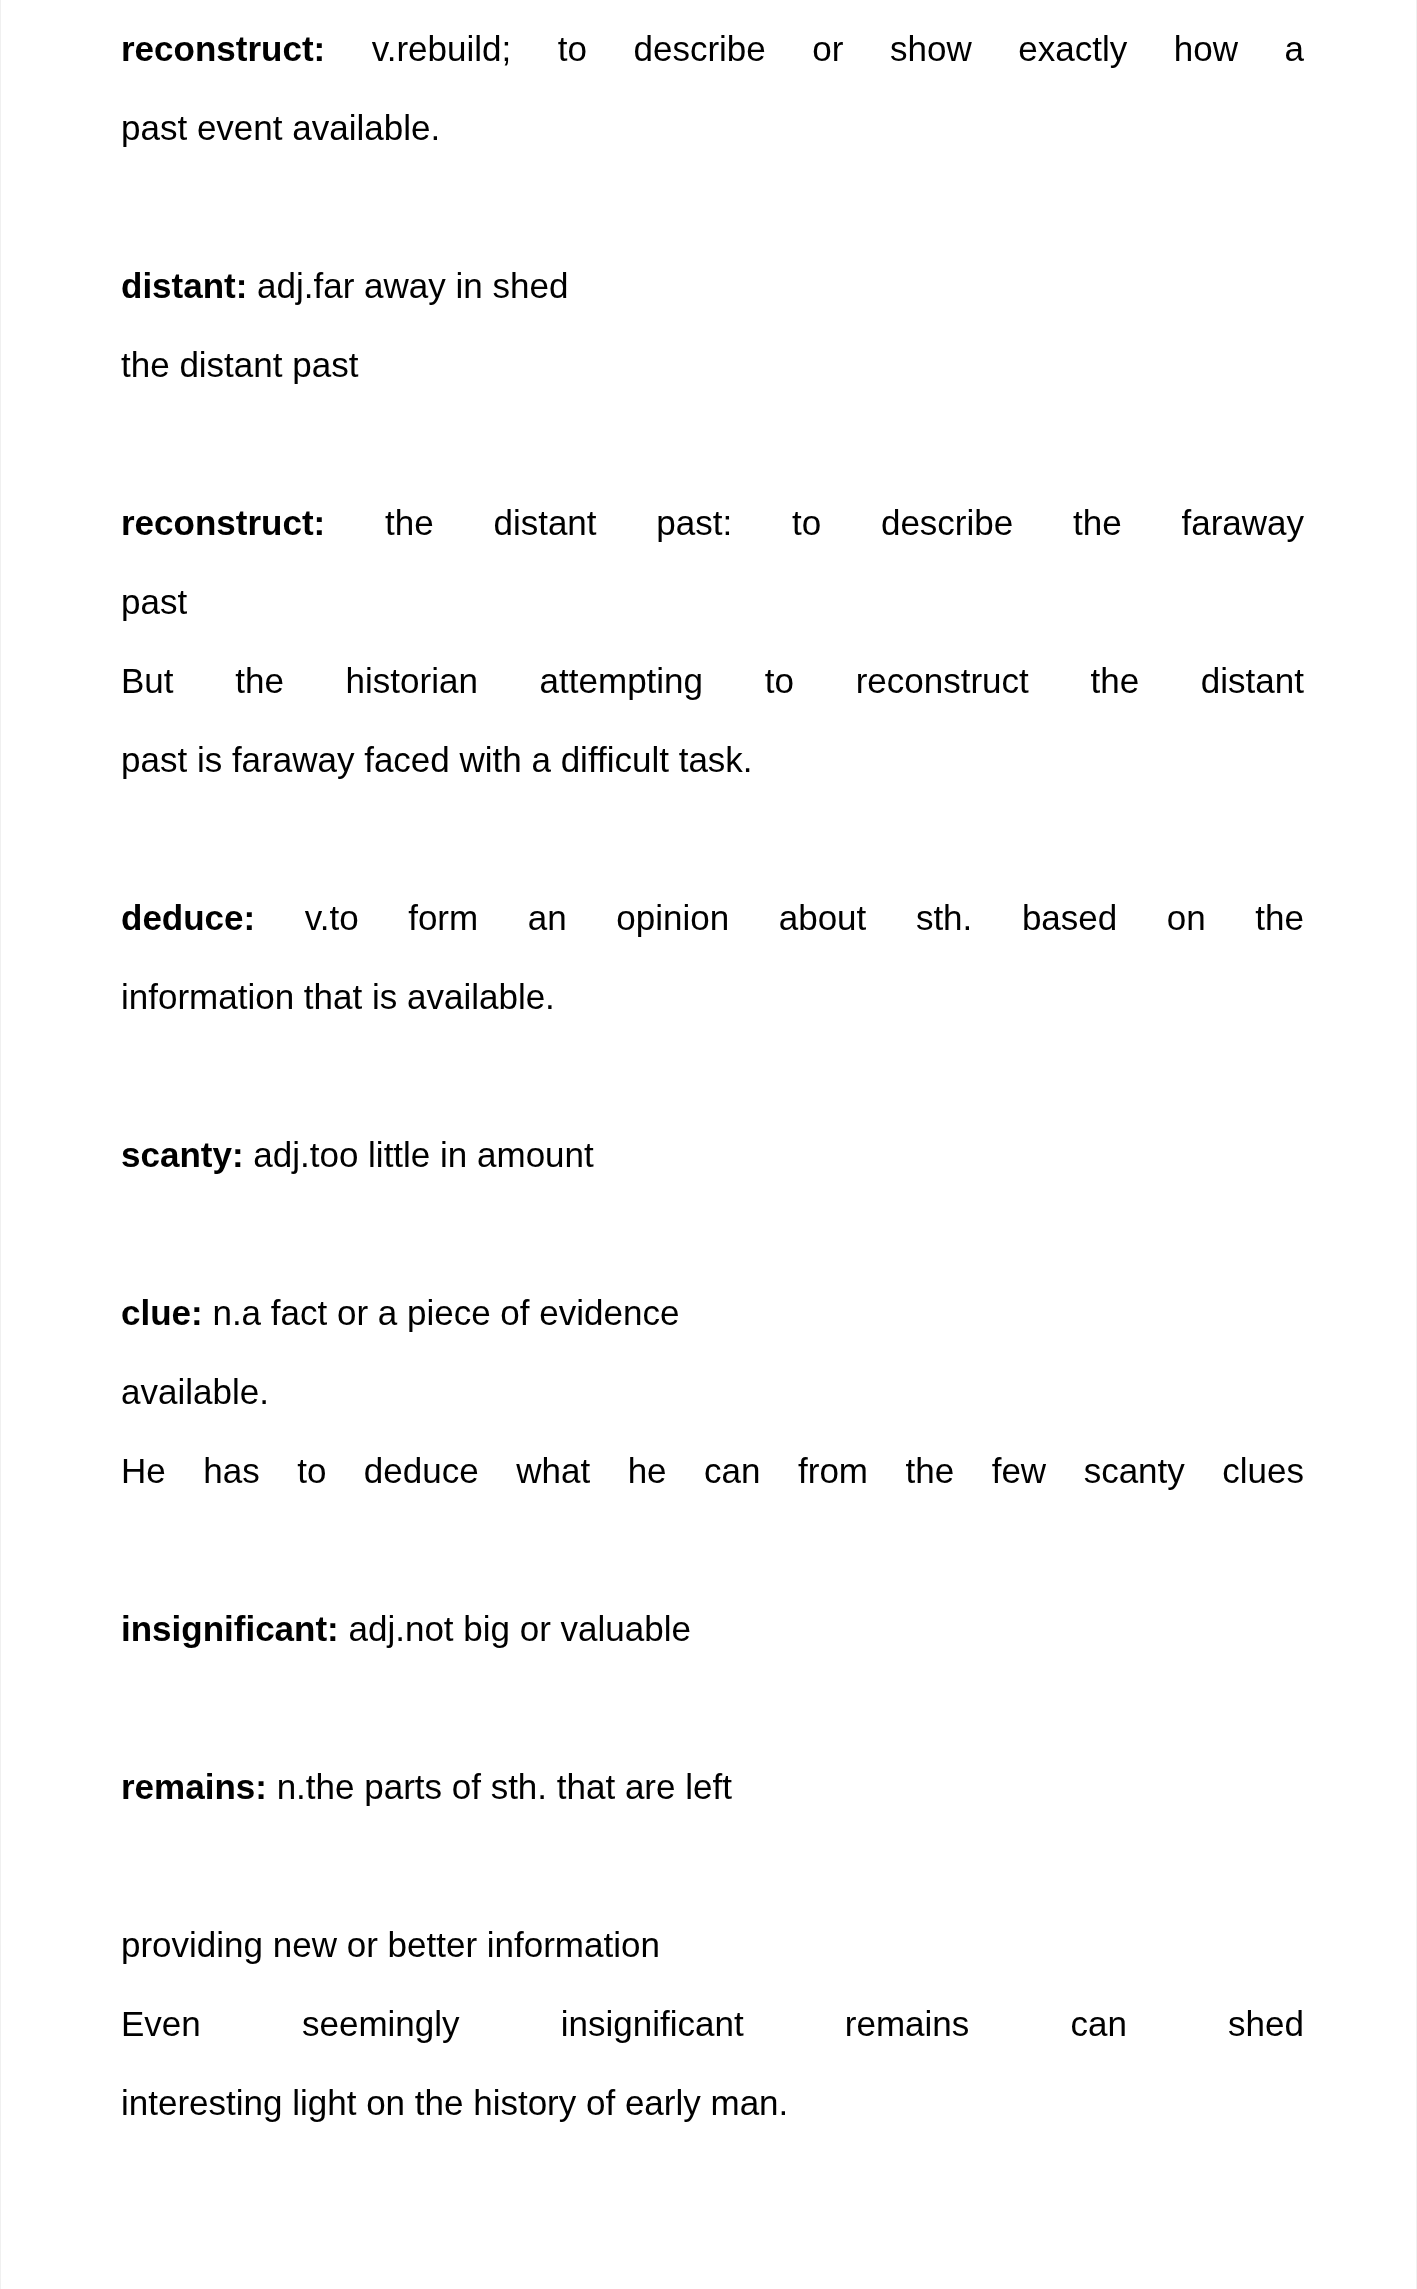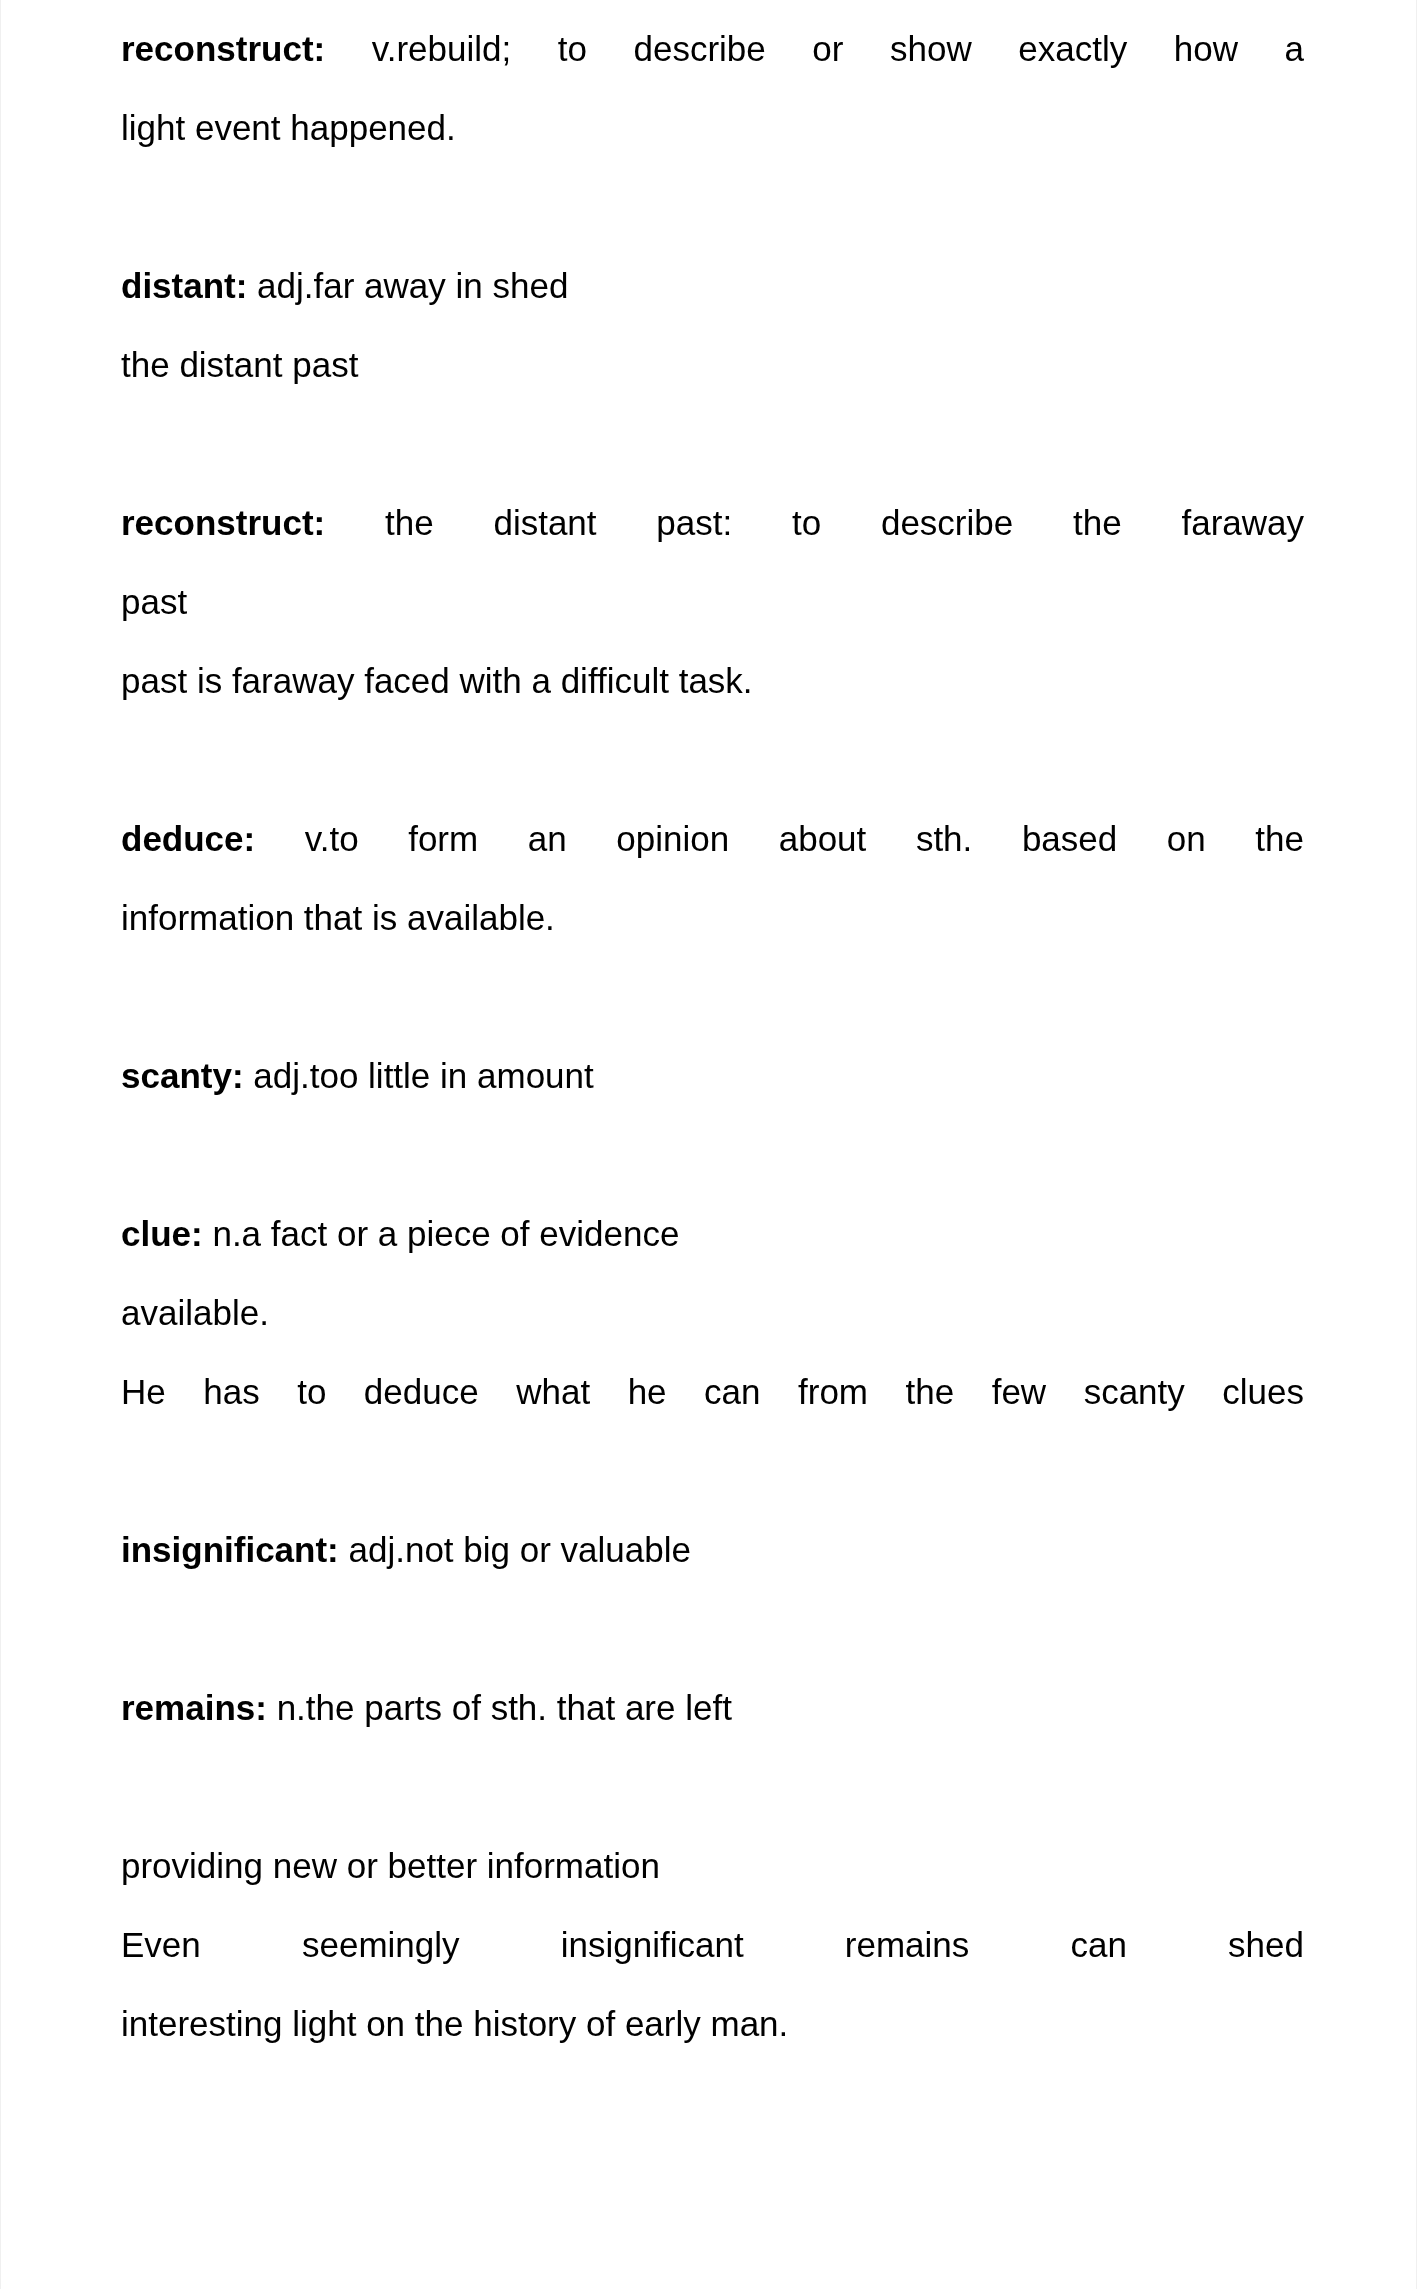"light event happened." span { text: light event happened -> past event available }
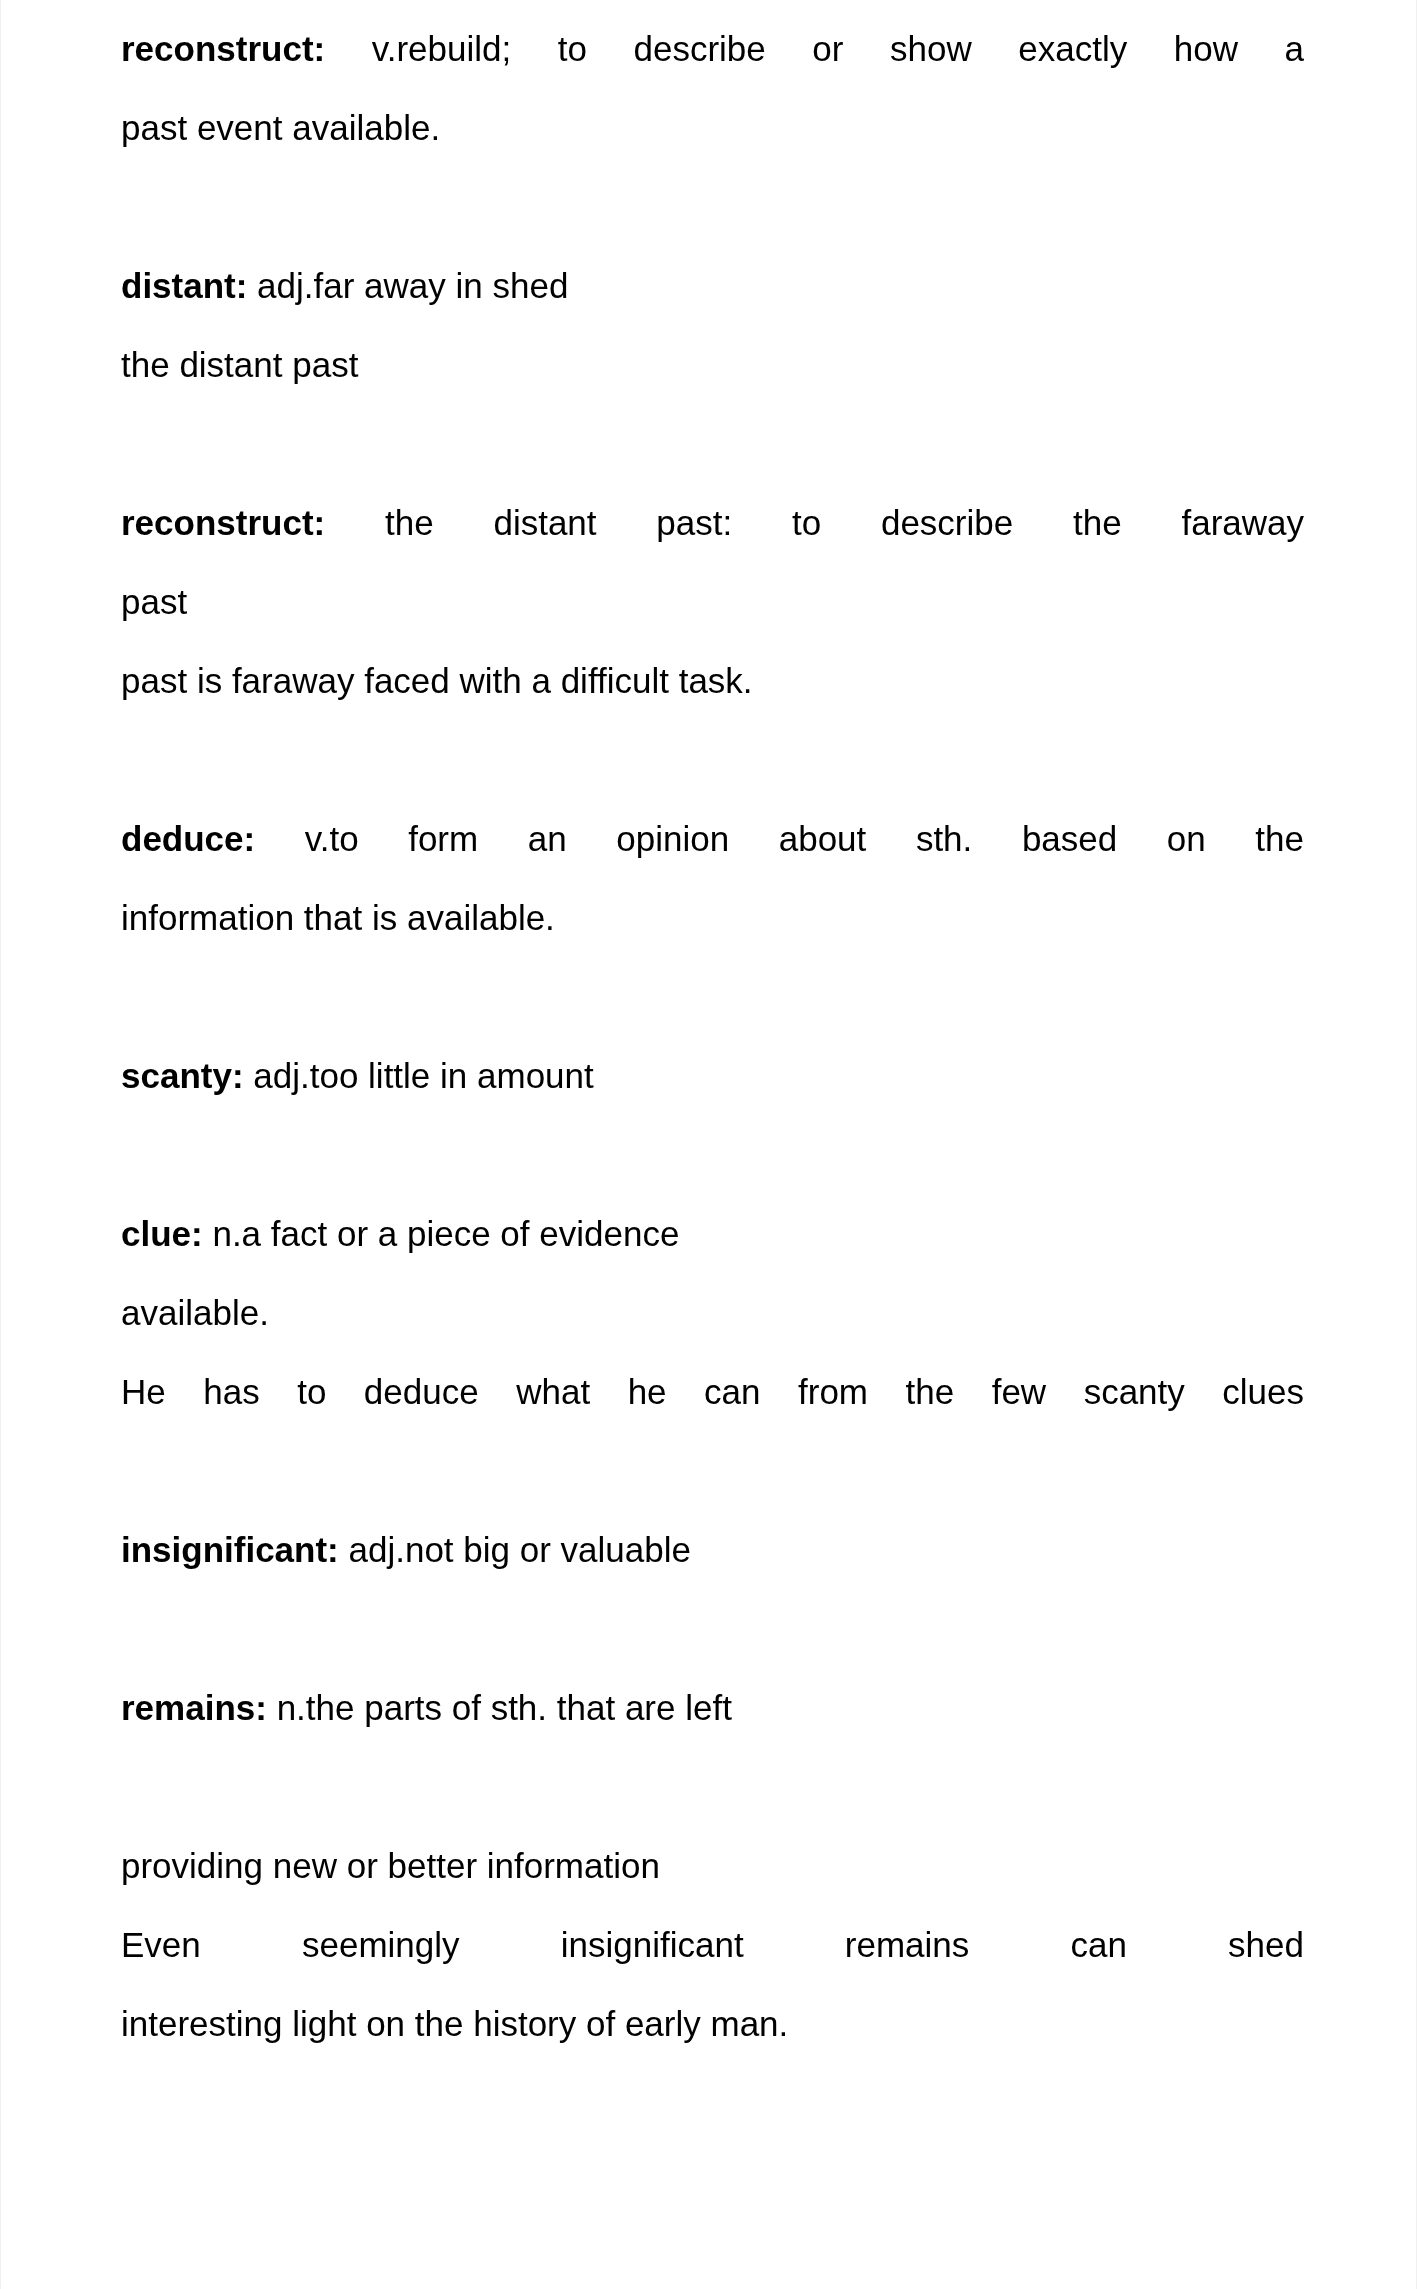"But the historian attempting to" div.line { html: none -> <div><span>But the historian attempting to reconstruct the distant</span></div> }
